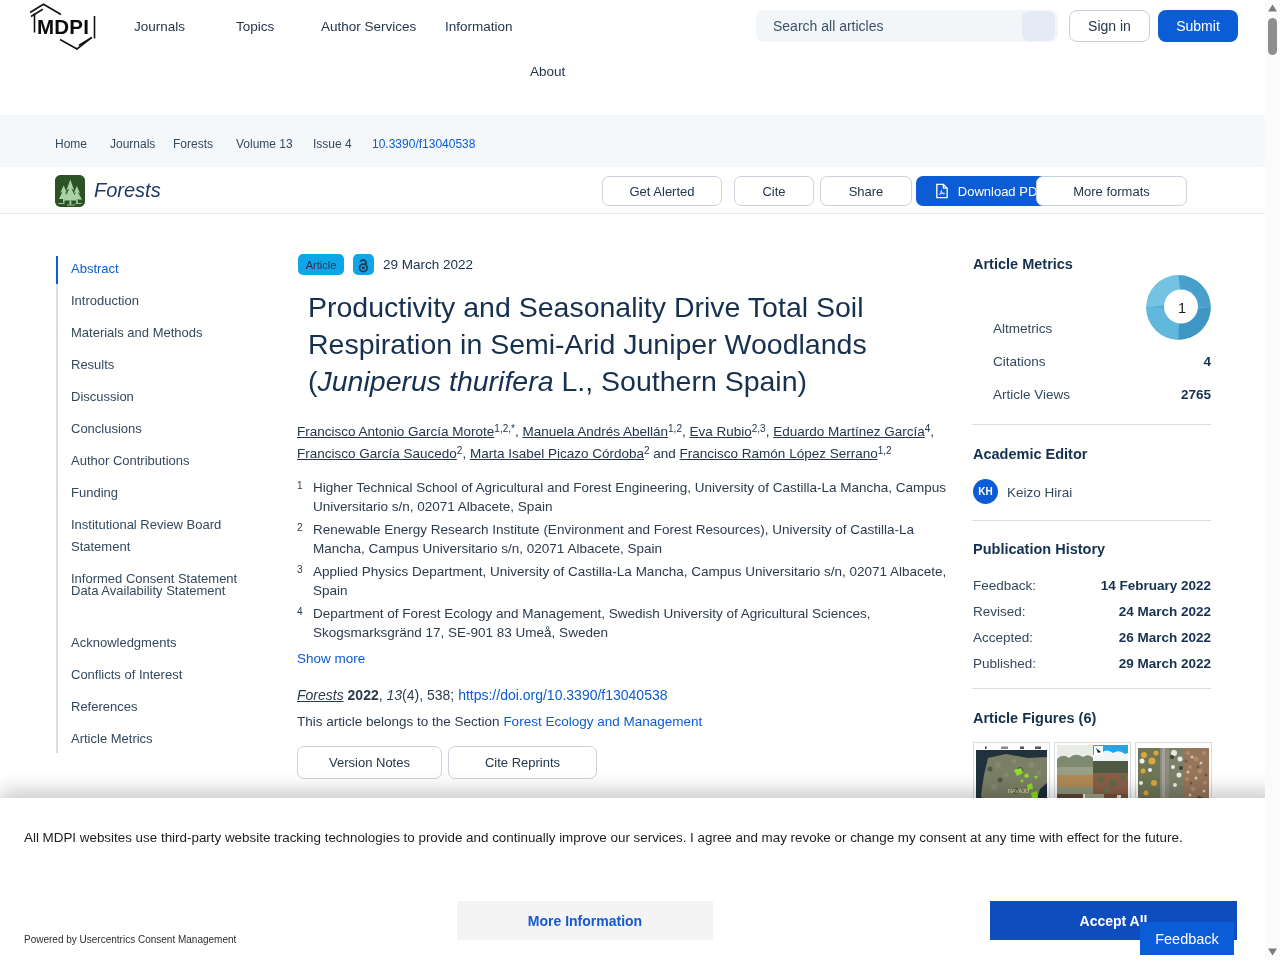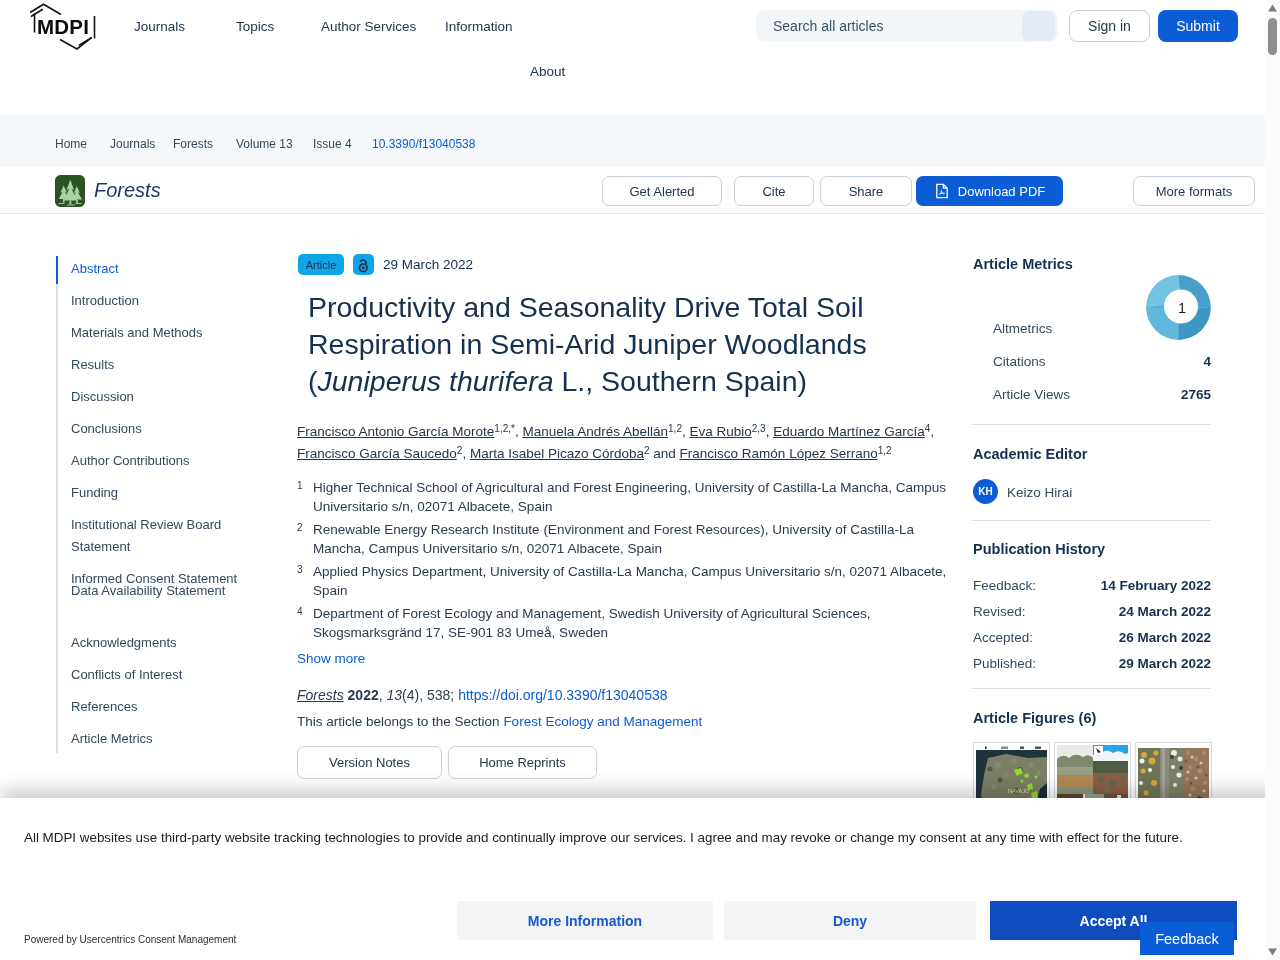"More formats" div.abs { left: 1133px -> 1036px; width: 122px -> 151px }
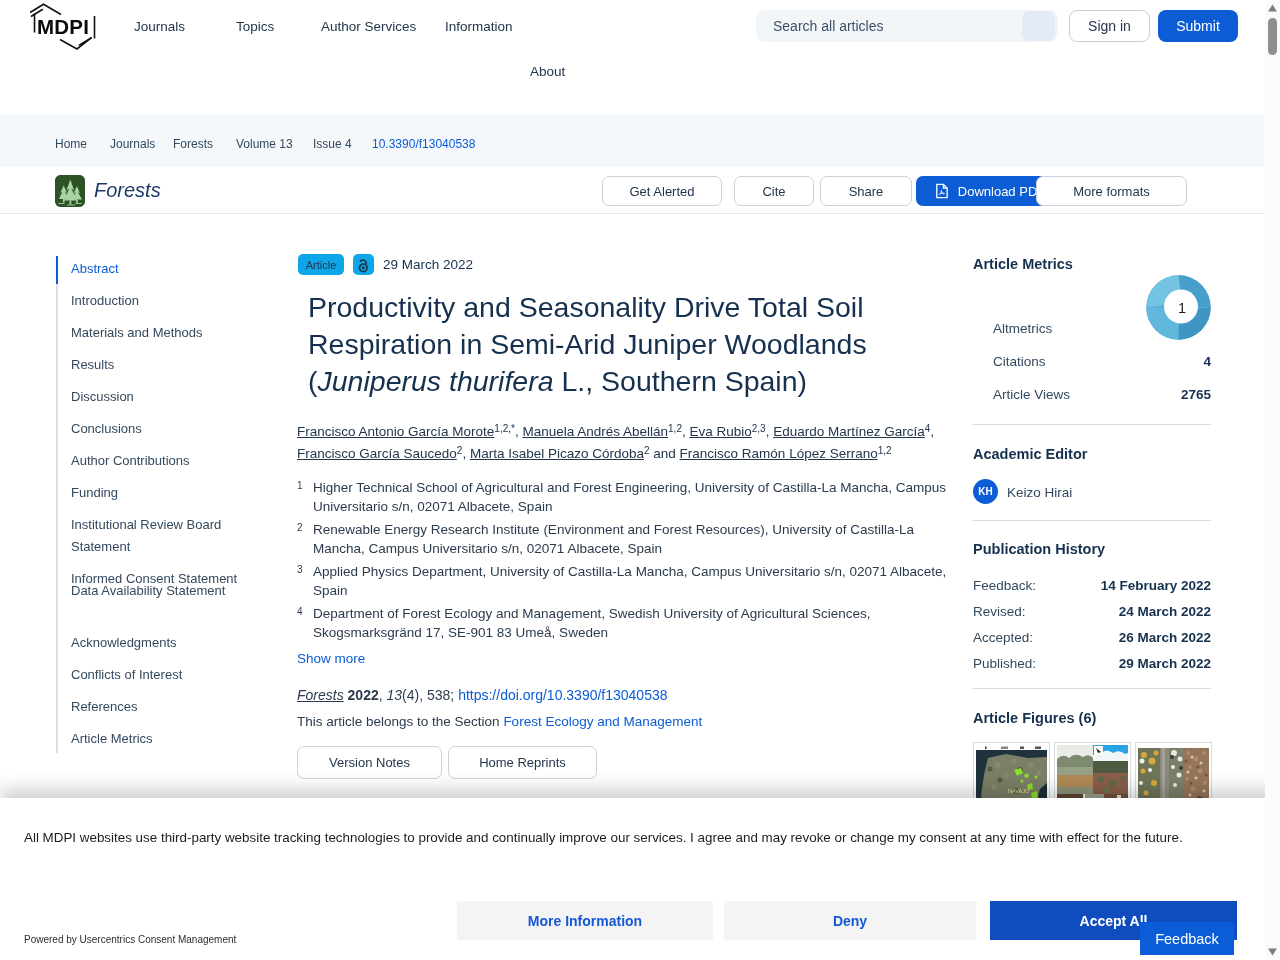"Home Reprints" div.obtn { text: Home -> Cite }
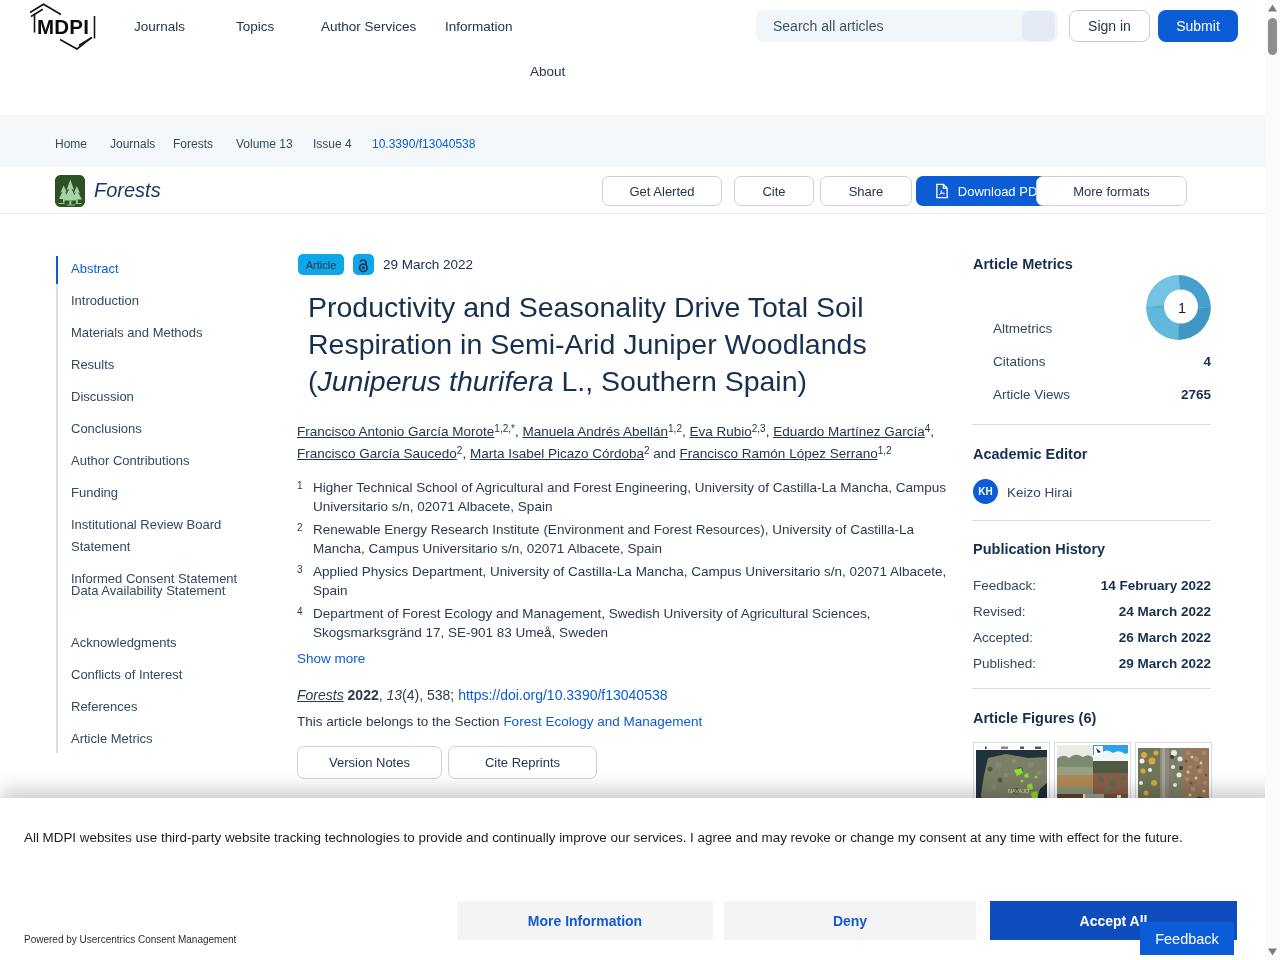"Deny" div.cbtn { html: <div>Deny</div> -> none }
